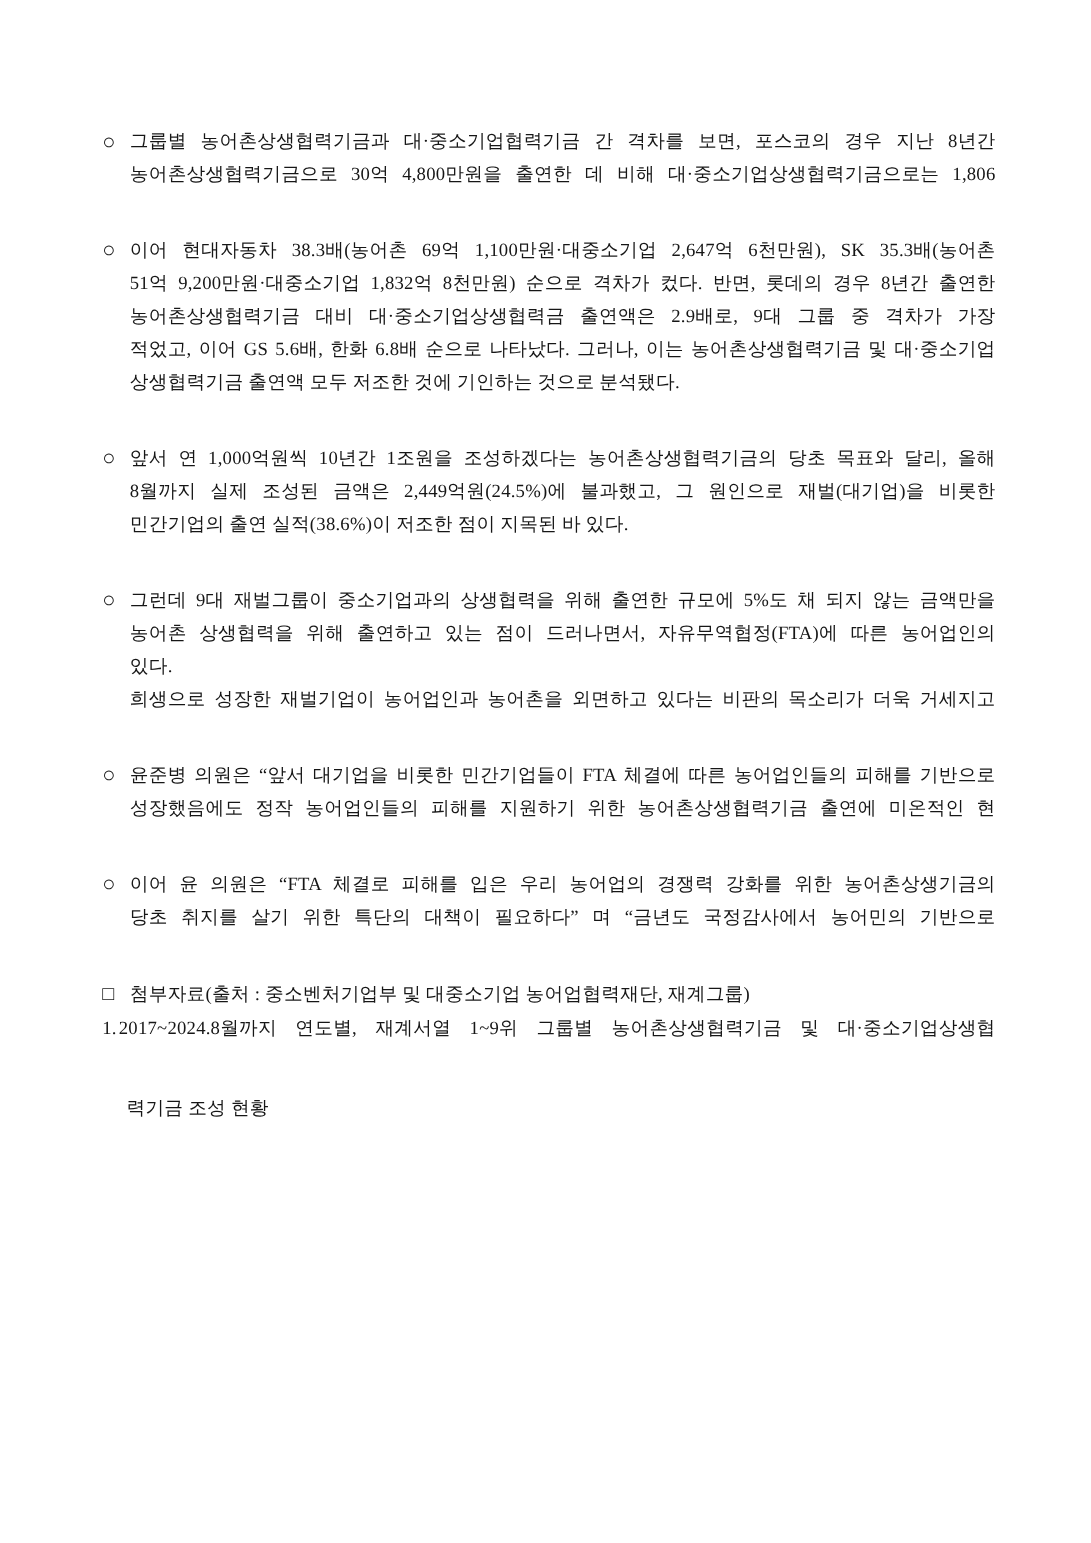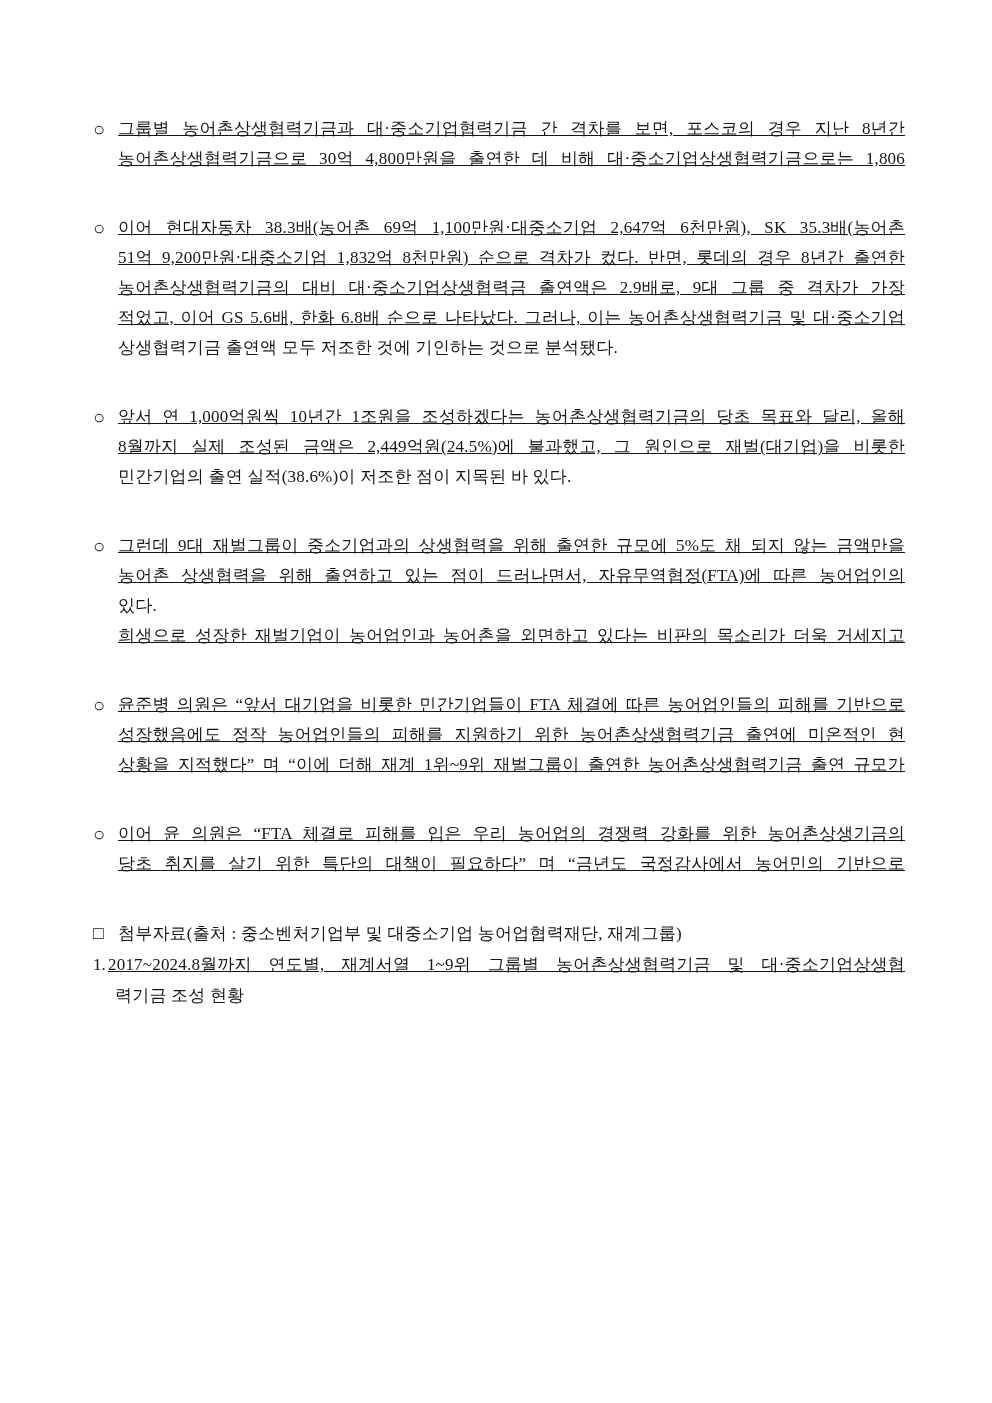"그룹별 농어촌상생협력기금과 대·중소기업협력기금 간 격차를" .jl { text-decoration: underline -> none }
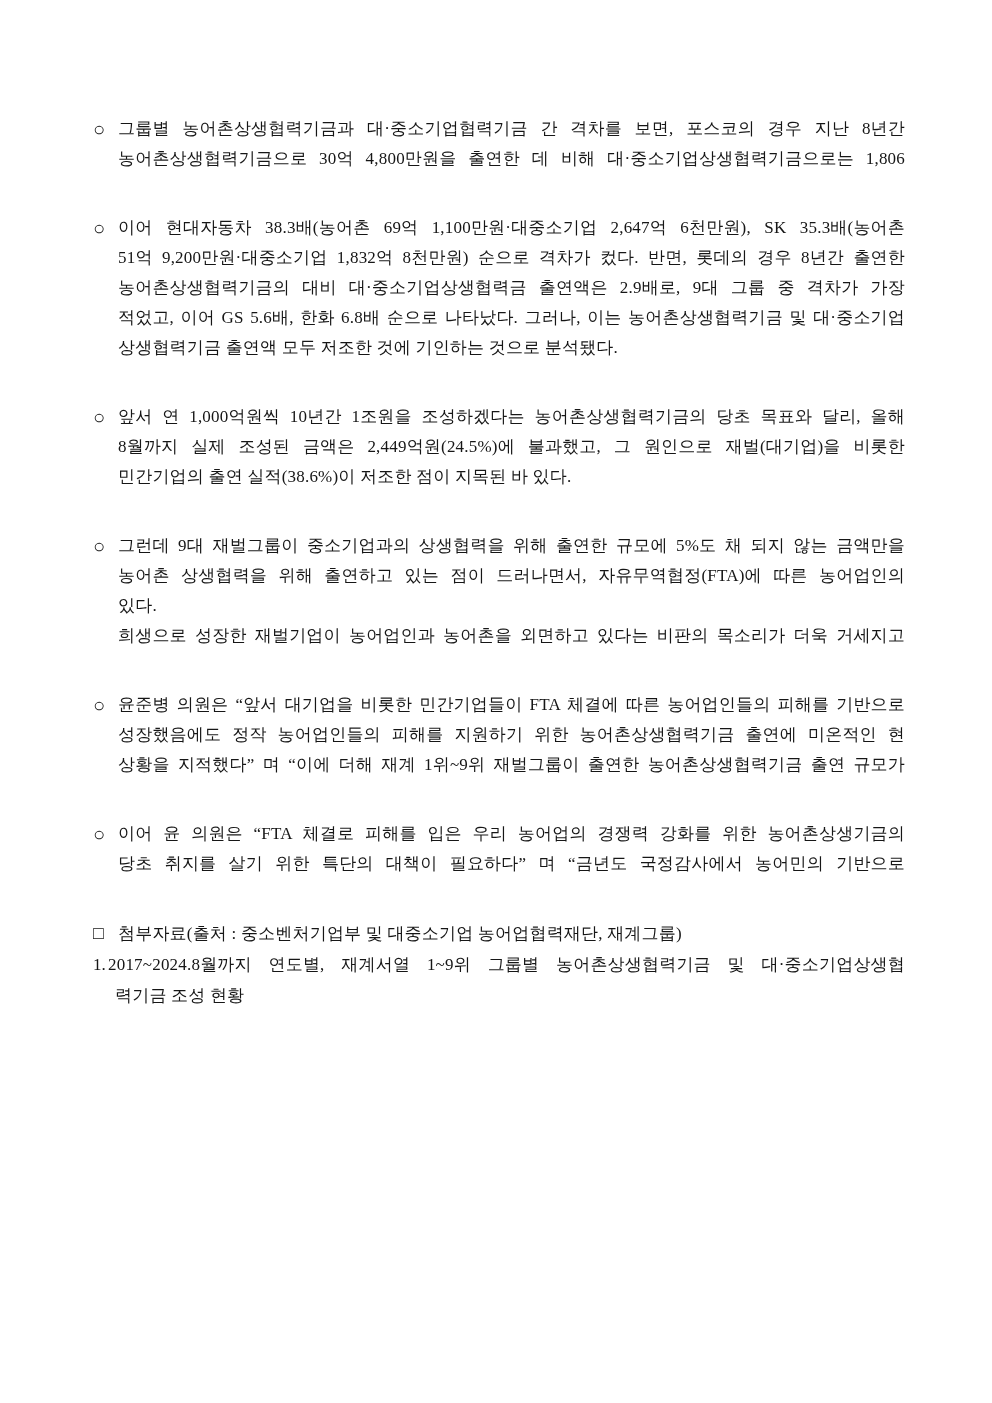"농어촌상생협력기금의 대비 대·중소기업상생협력금 출연액은 2.9배로," div.ln { text: 농어촌상생협력기금의 -> 농어촌상생협력기금 }
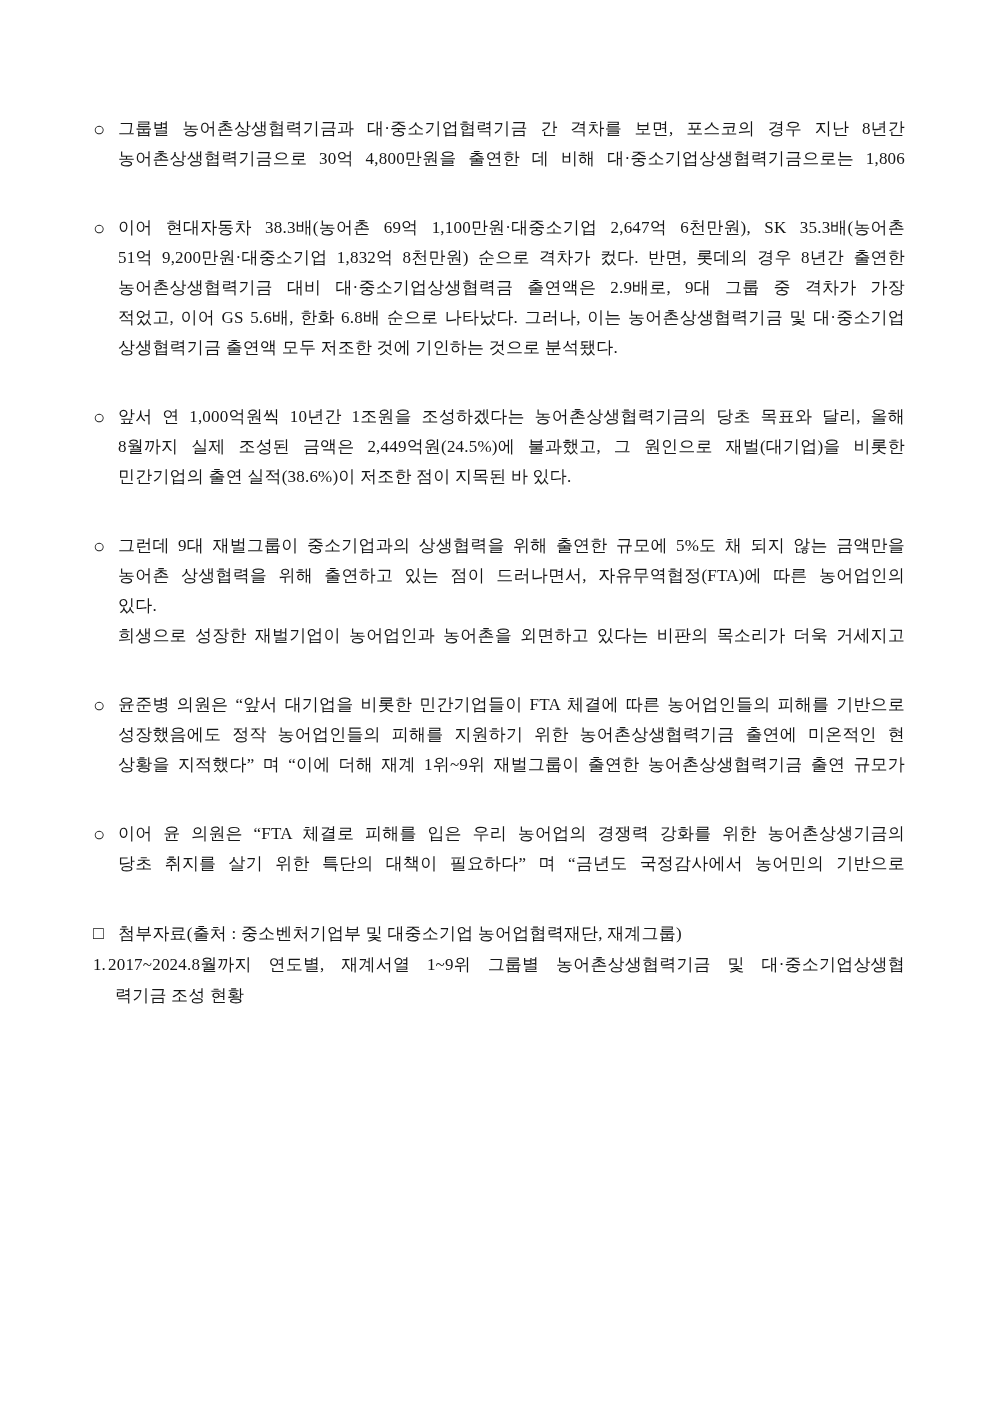"상황을 지적했다” 며 “이에 더해" div.ln { html: <div>상황을 지적했다” 며 “이에 더해 재계 1위~9위 재벌그룹이 출연한 농어촌상생협력기금 출연 규모가</div> -> none }
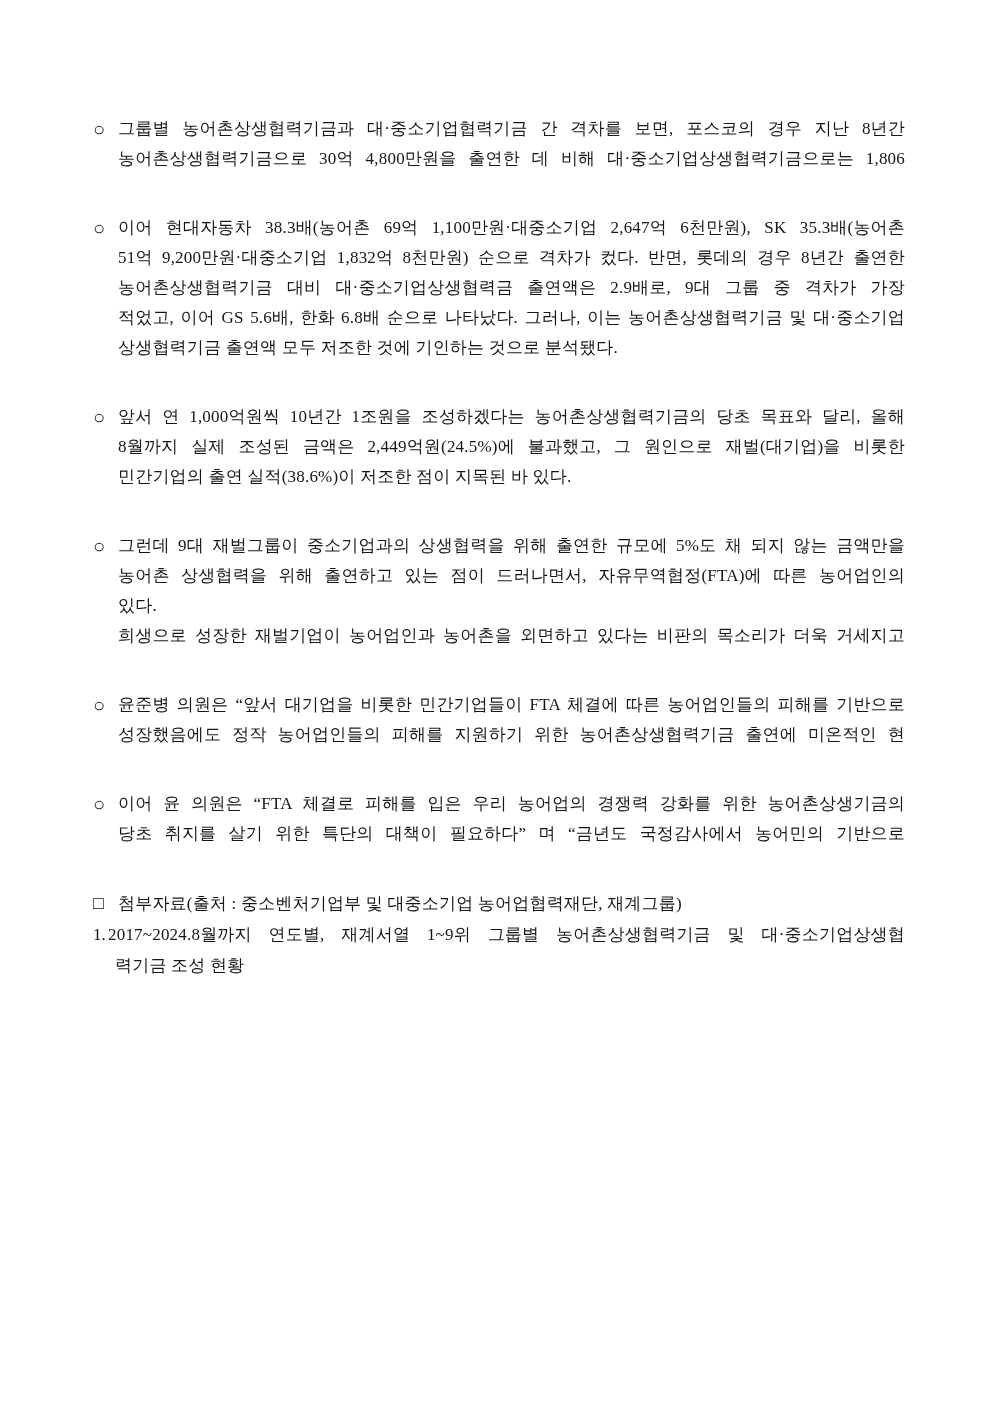"력기금 조성 현황" .cont { margin-top: none -> 42px }
